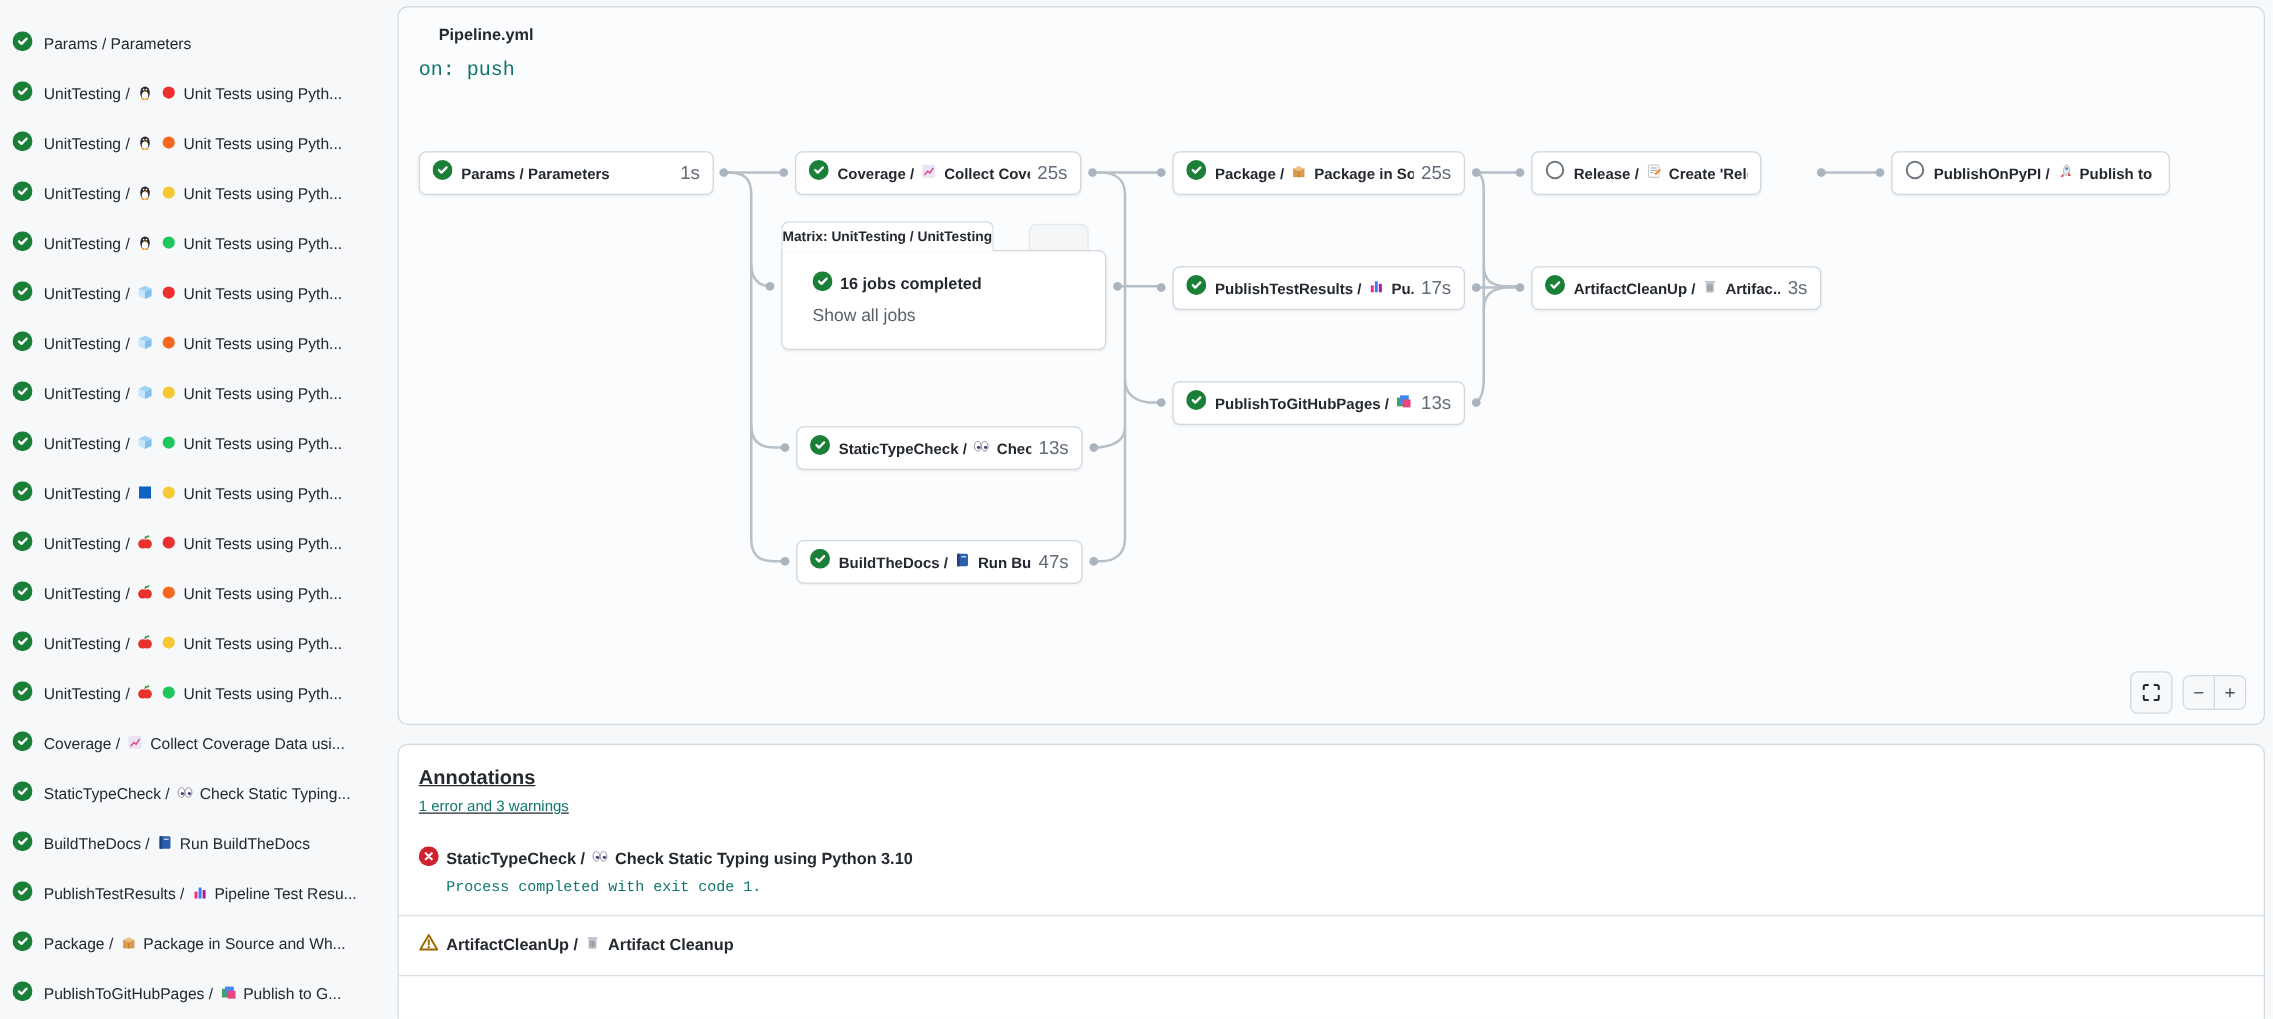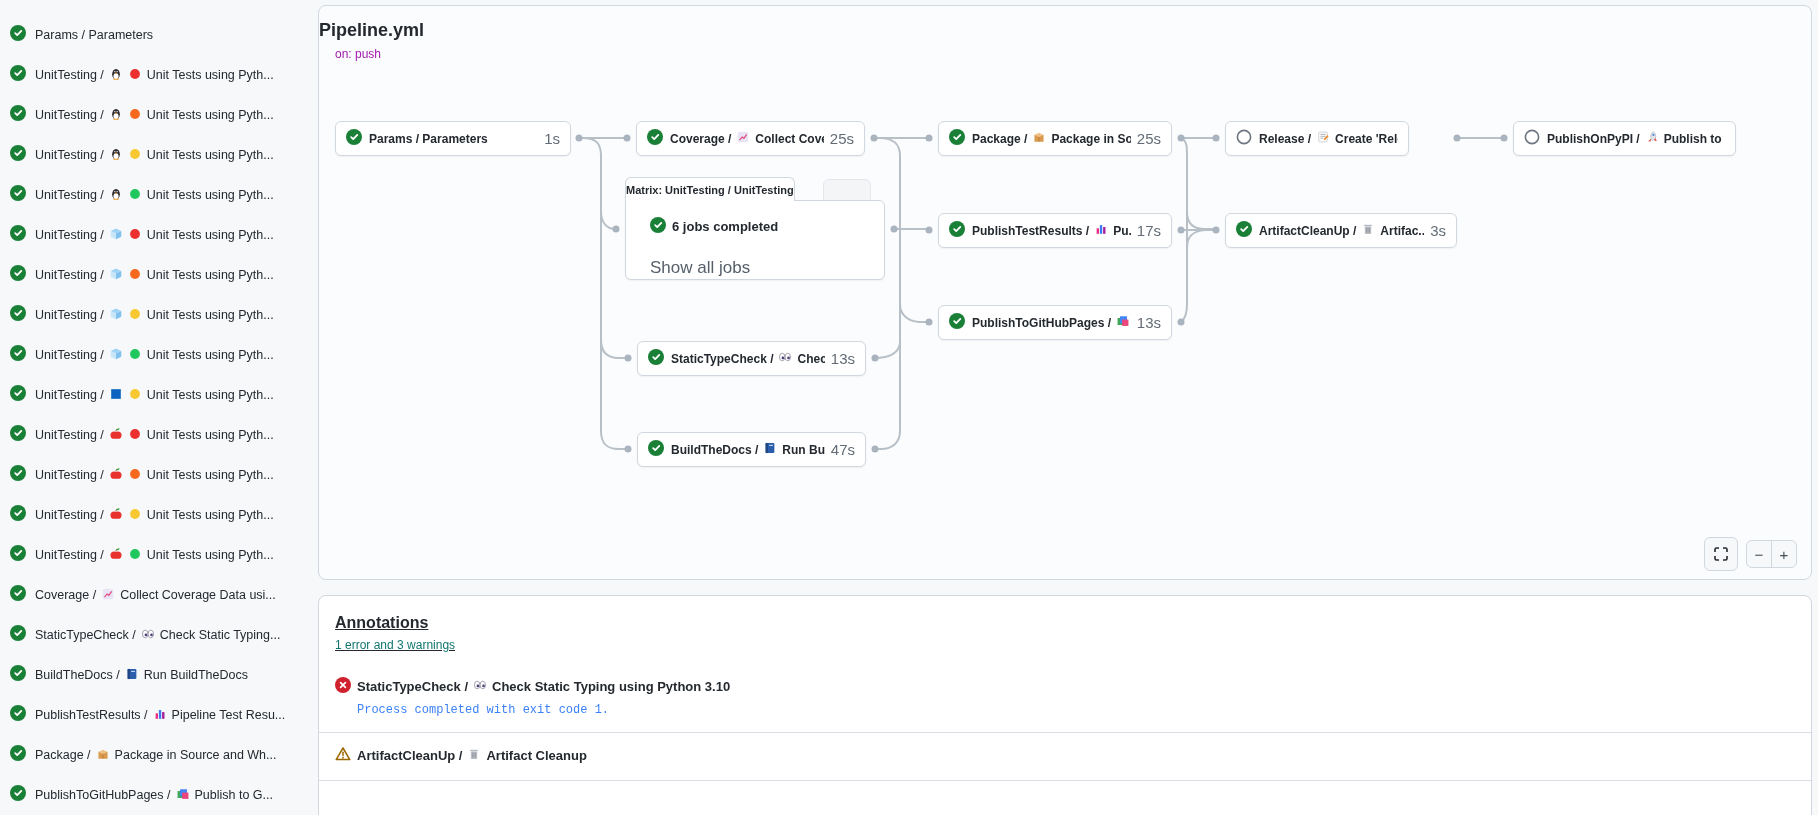"Pipeline.yml" #pipe-title { font-size: 18px -> 13px; left: 0 -> 32px }
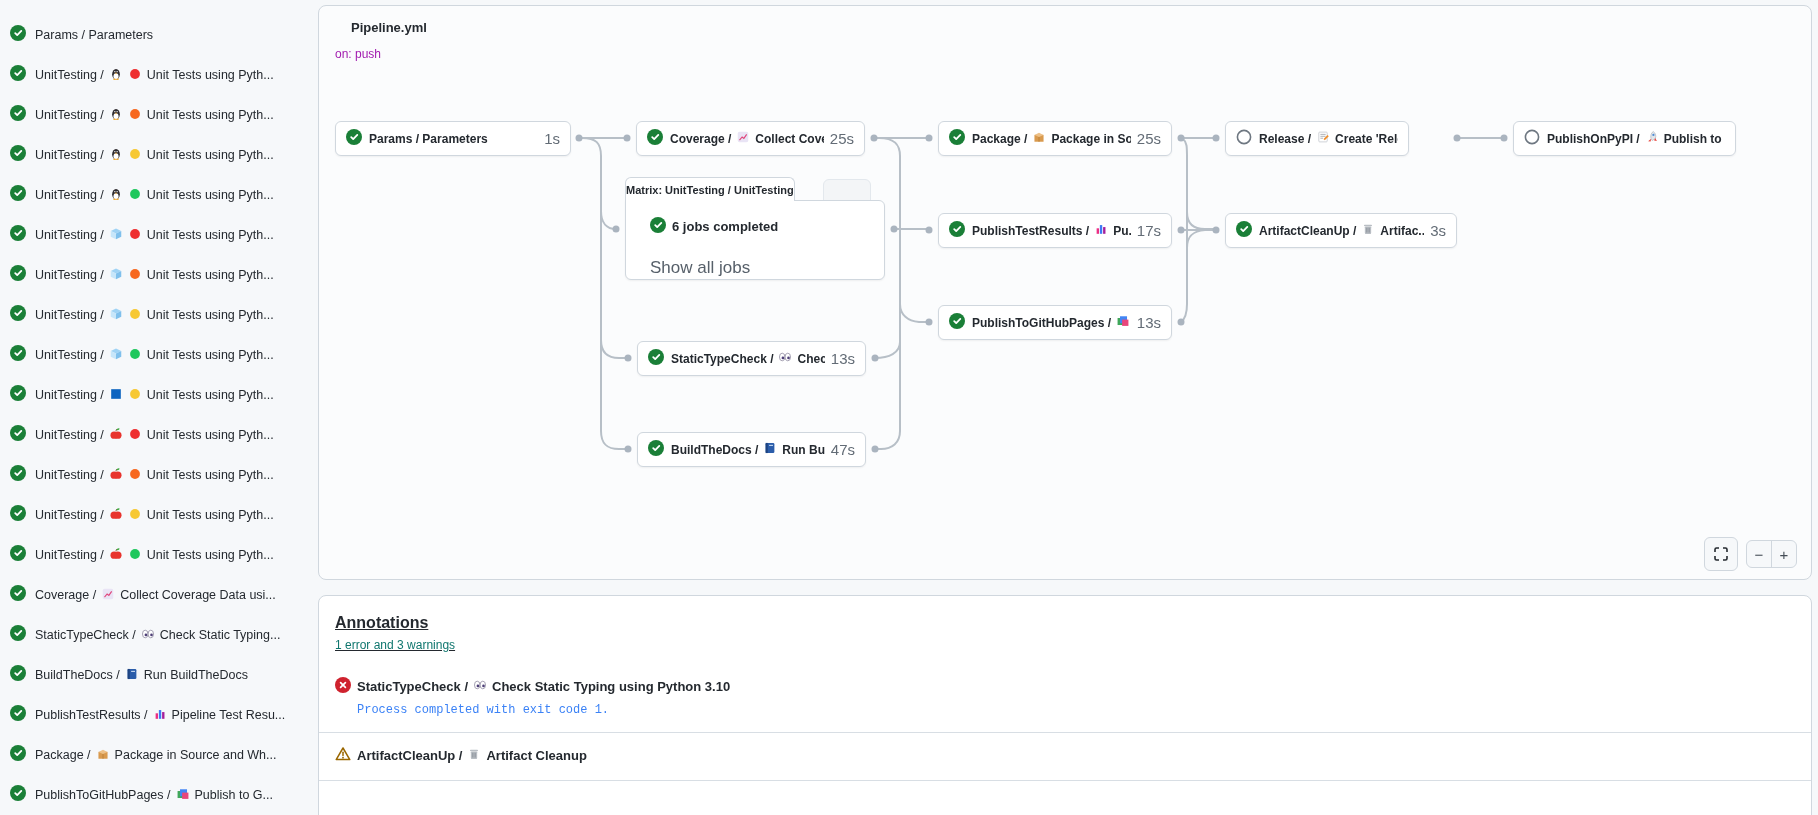"on: push" #pipe-trigger { color: #a21caf -> #0f766e; font-family: none -> Liberation Mono, monospace; font-size: 12px -> 16px }
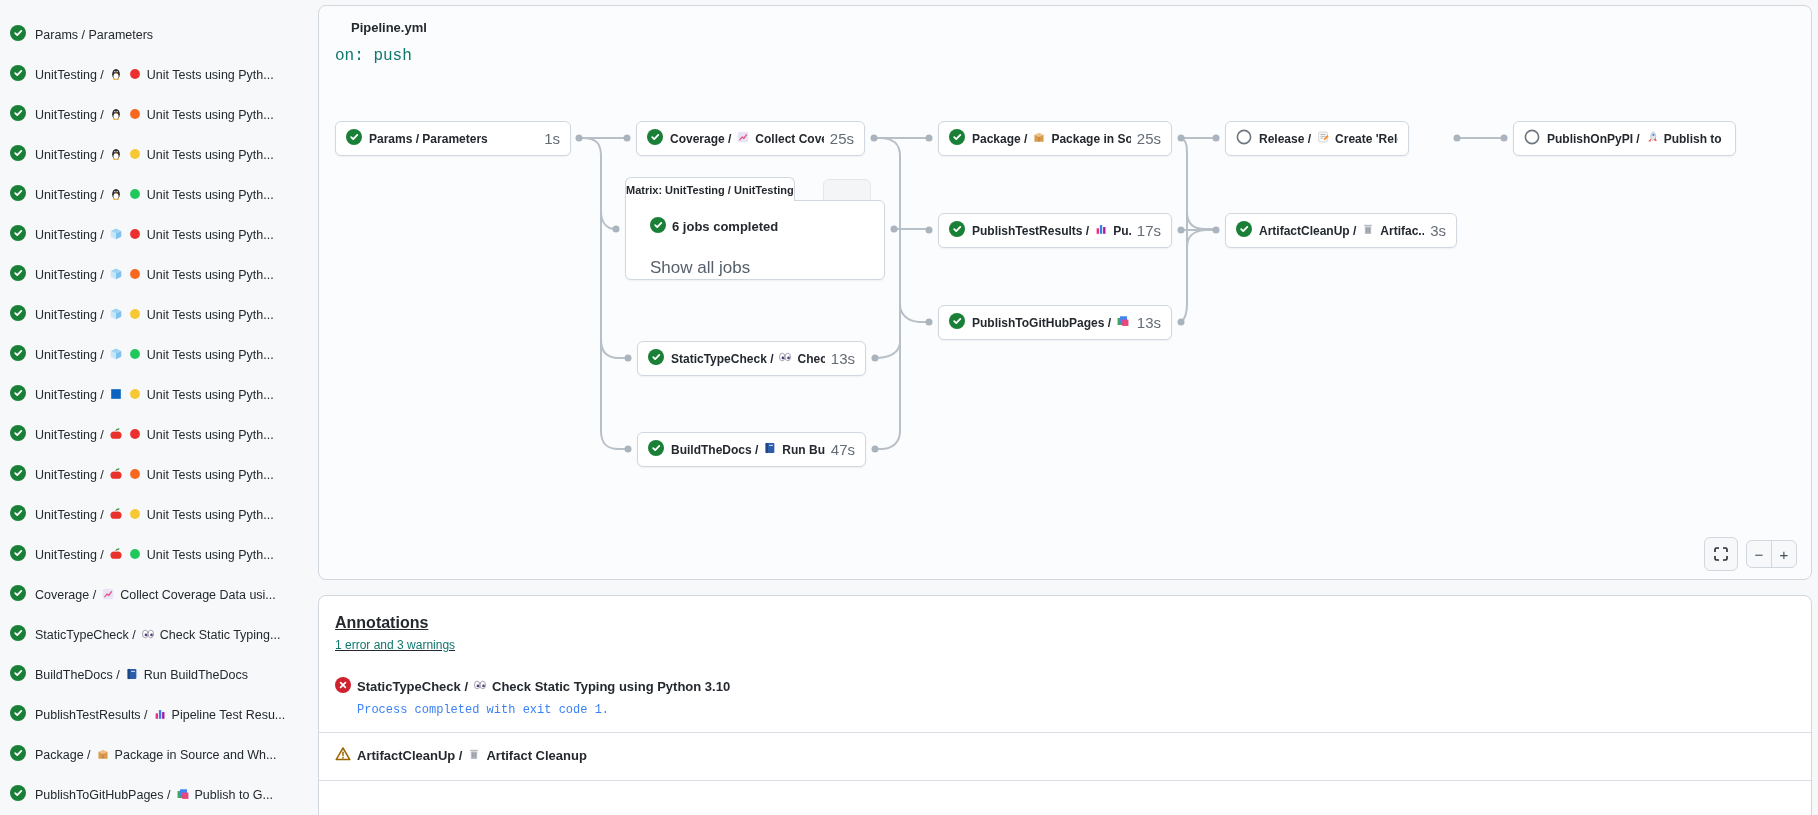"6 jobs completed" span { text: 6 -> 16 }
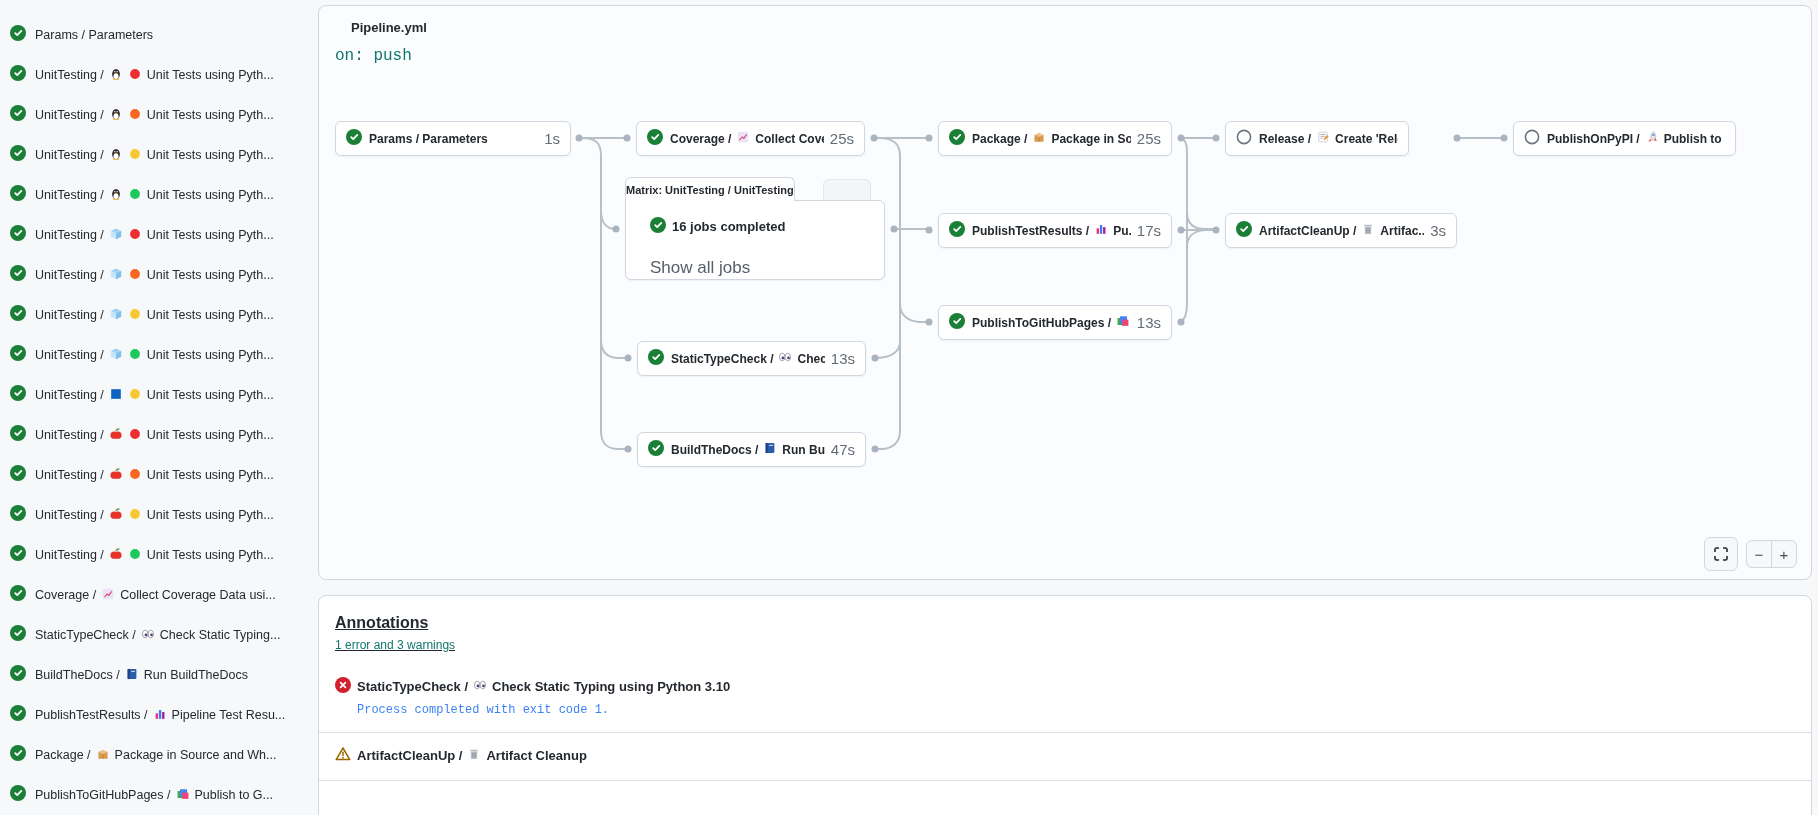"Show all jobs" #matrix .mlink { font-size: 17px -> 14px; margin-top: 22px -> 8px }
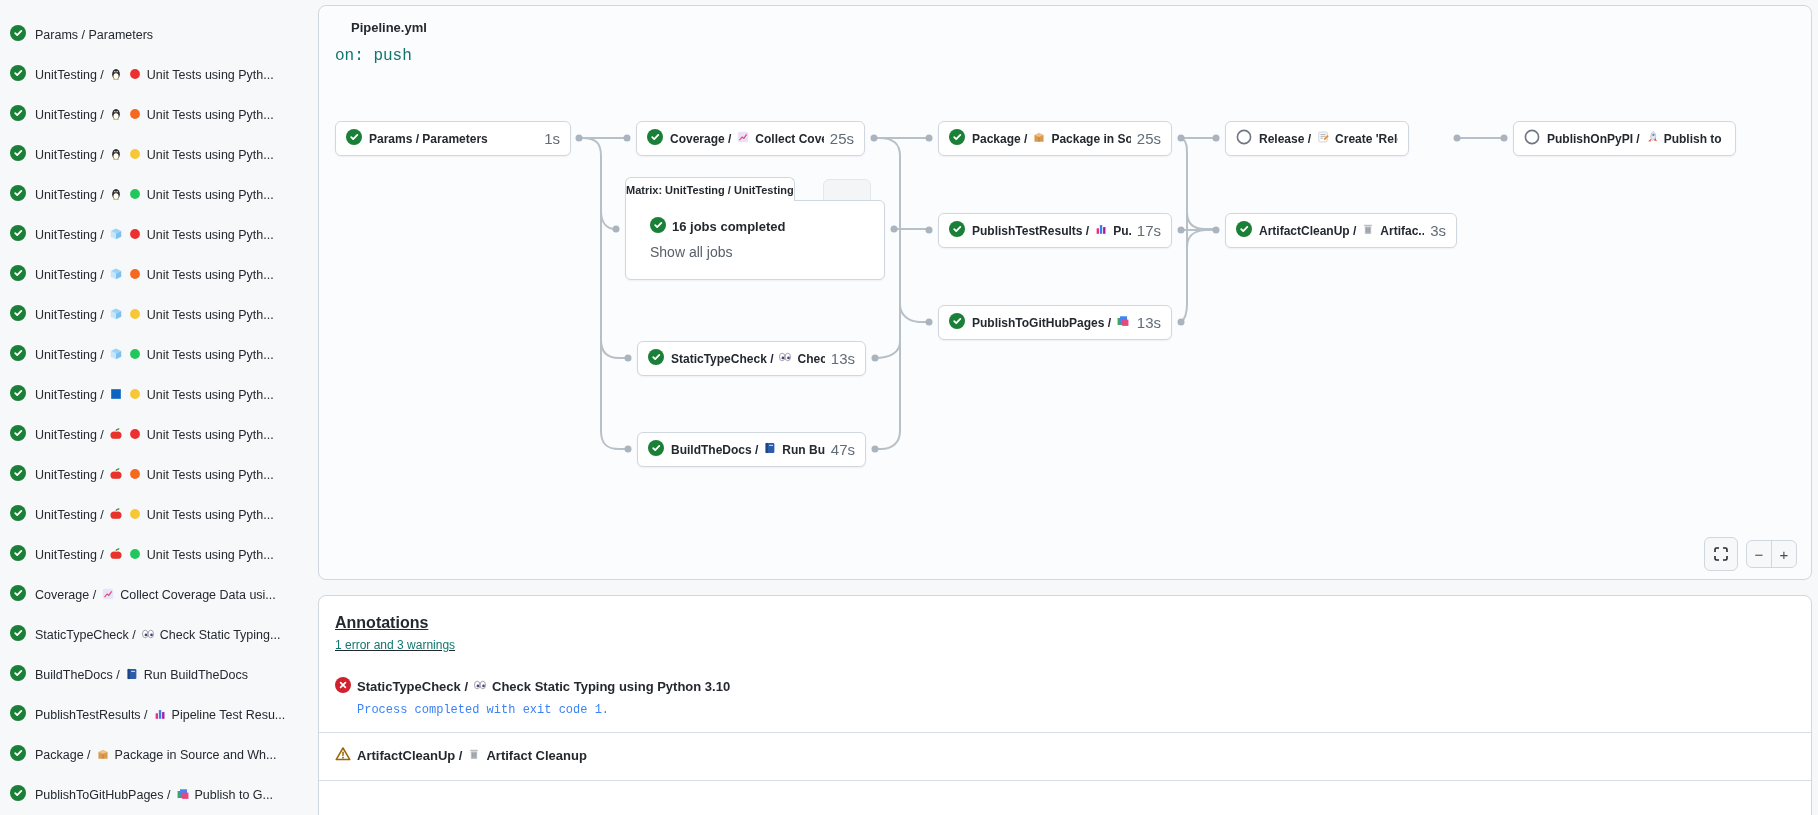"Process completed with exit code" .annot-row .a-msg { color: #3b82f6 -> #0f766e }
